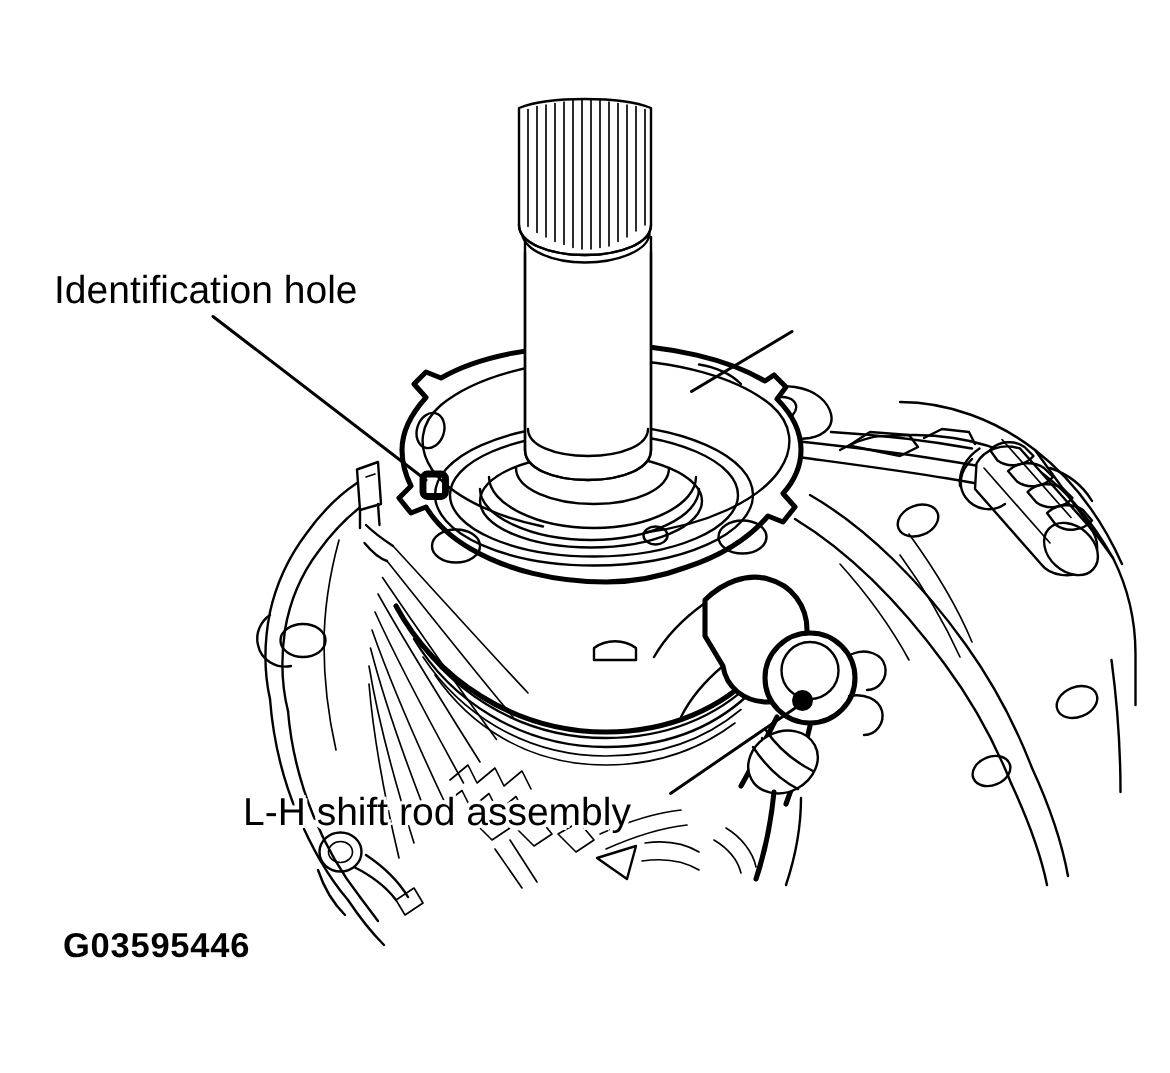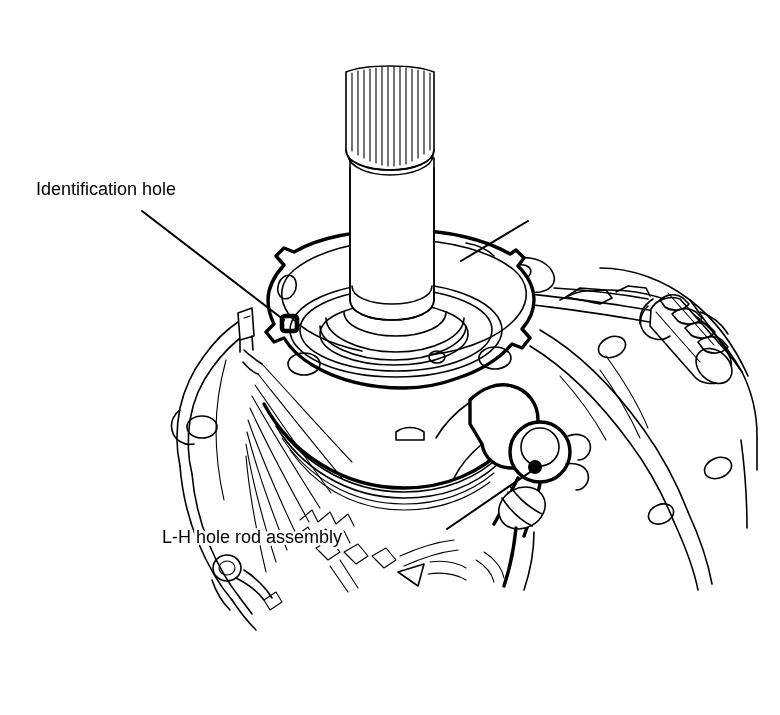"Identification hole" .label { font-size: 18px -> 26px }
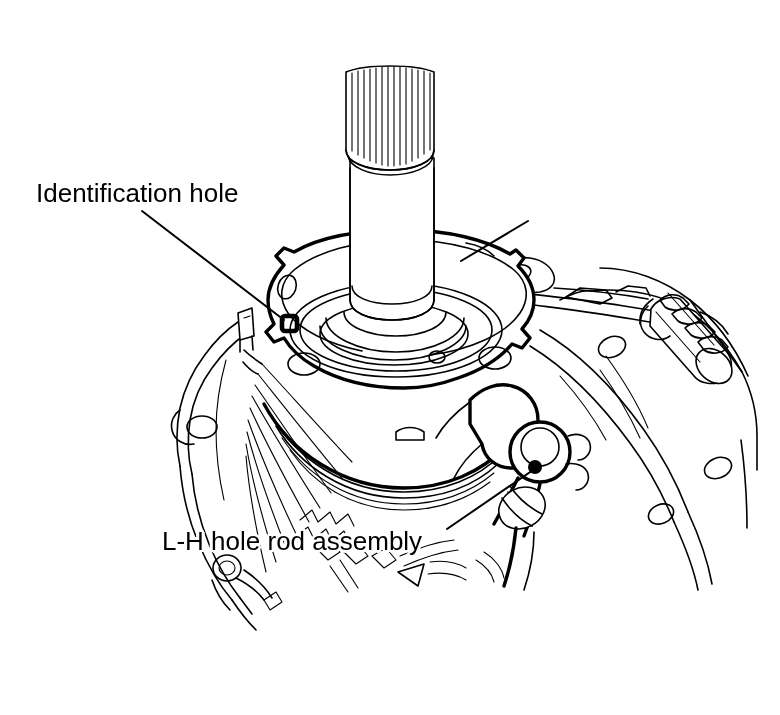"L-H hole rod assembly" div.label { text: hole -> shift }
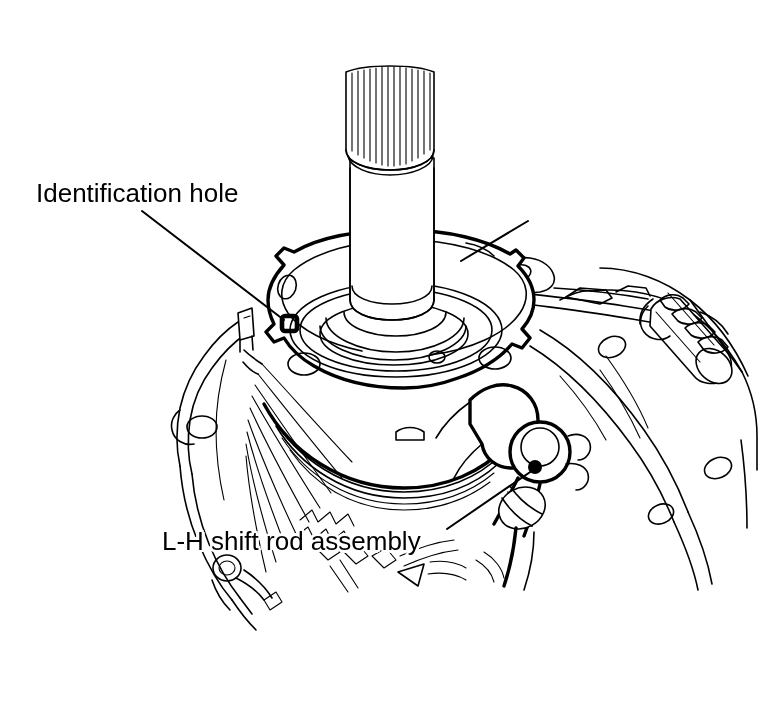"G03595446" div { html: none -> <div>G03595446</div> }
